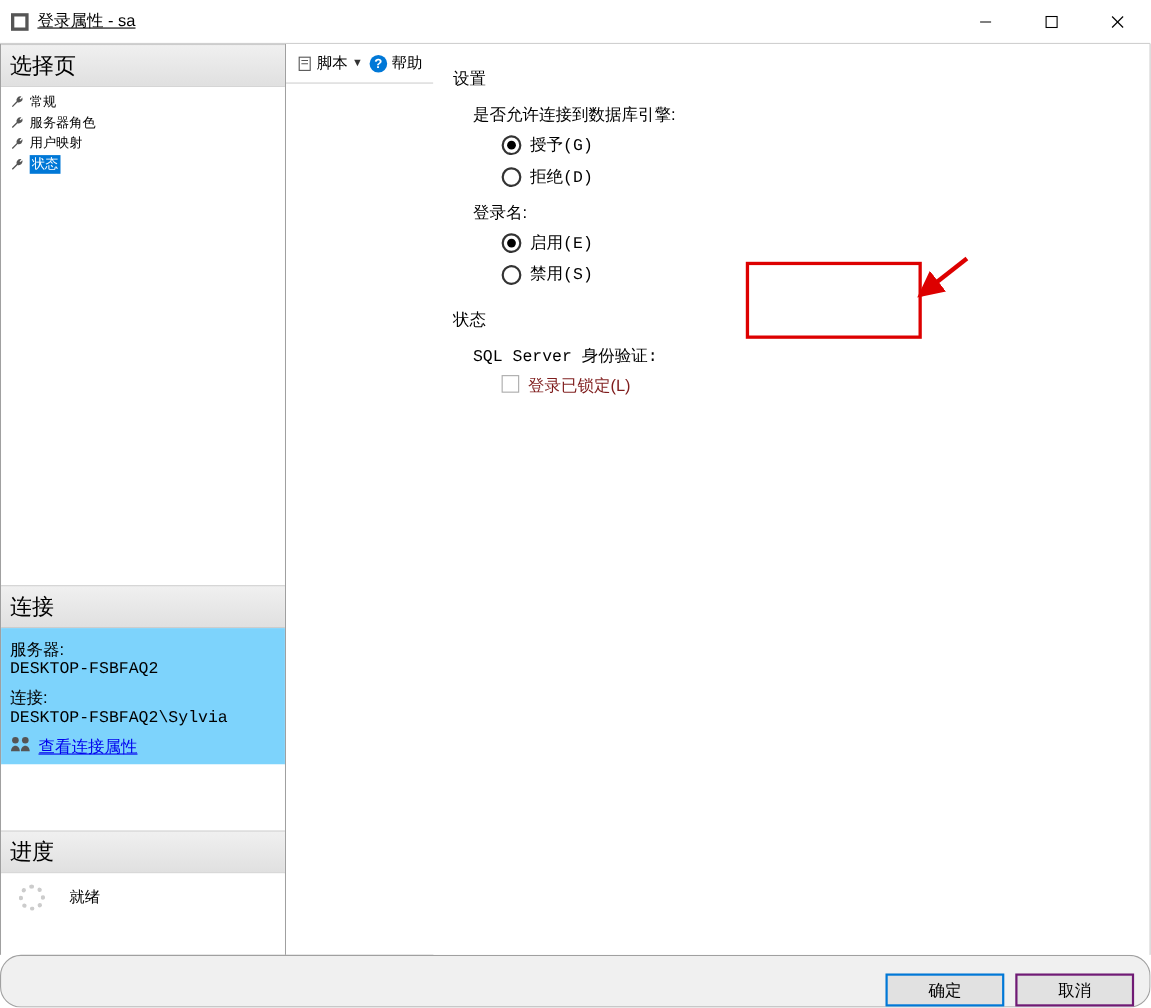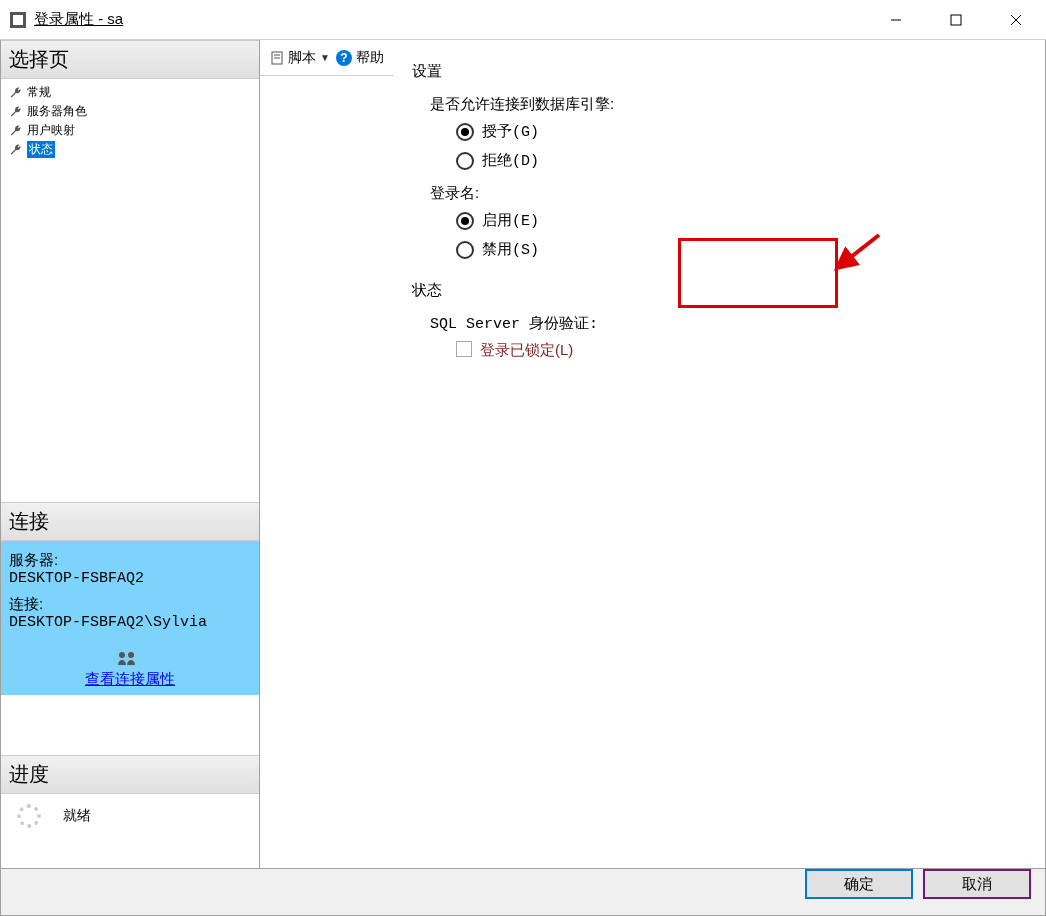"查看连接属性" .view-props { align-items: center -> flex-end; flex-direction: column -> none; margin-top: 20px -> 8px }
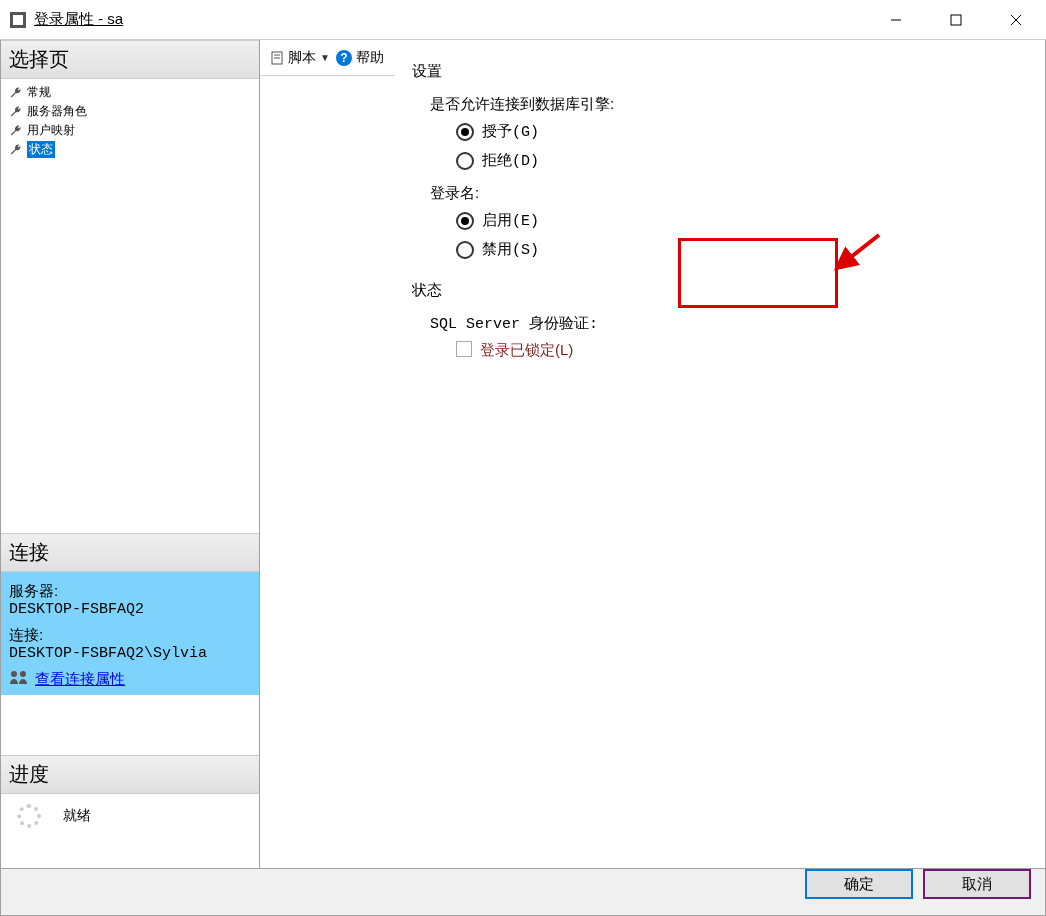"确定" .footer { align-items: flex-start -> flex-end; border-radius: none -> 19px }
